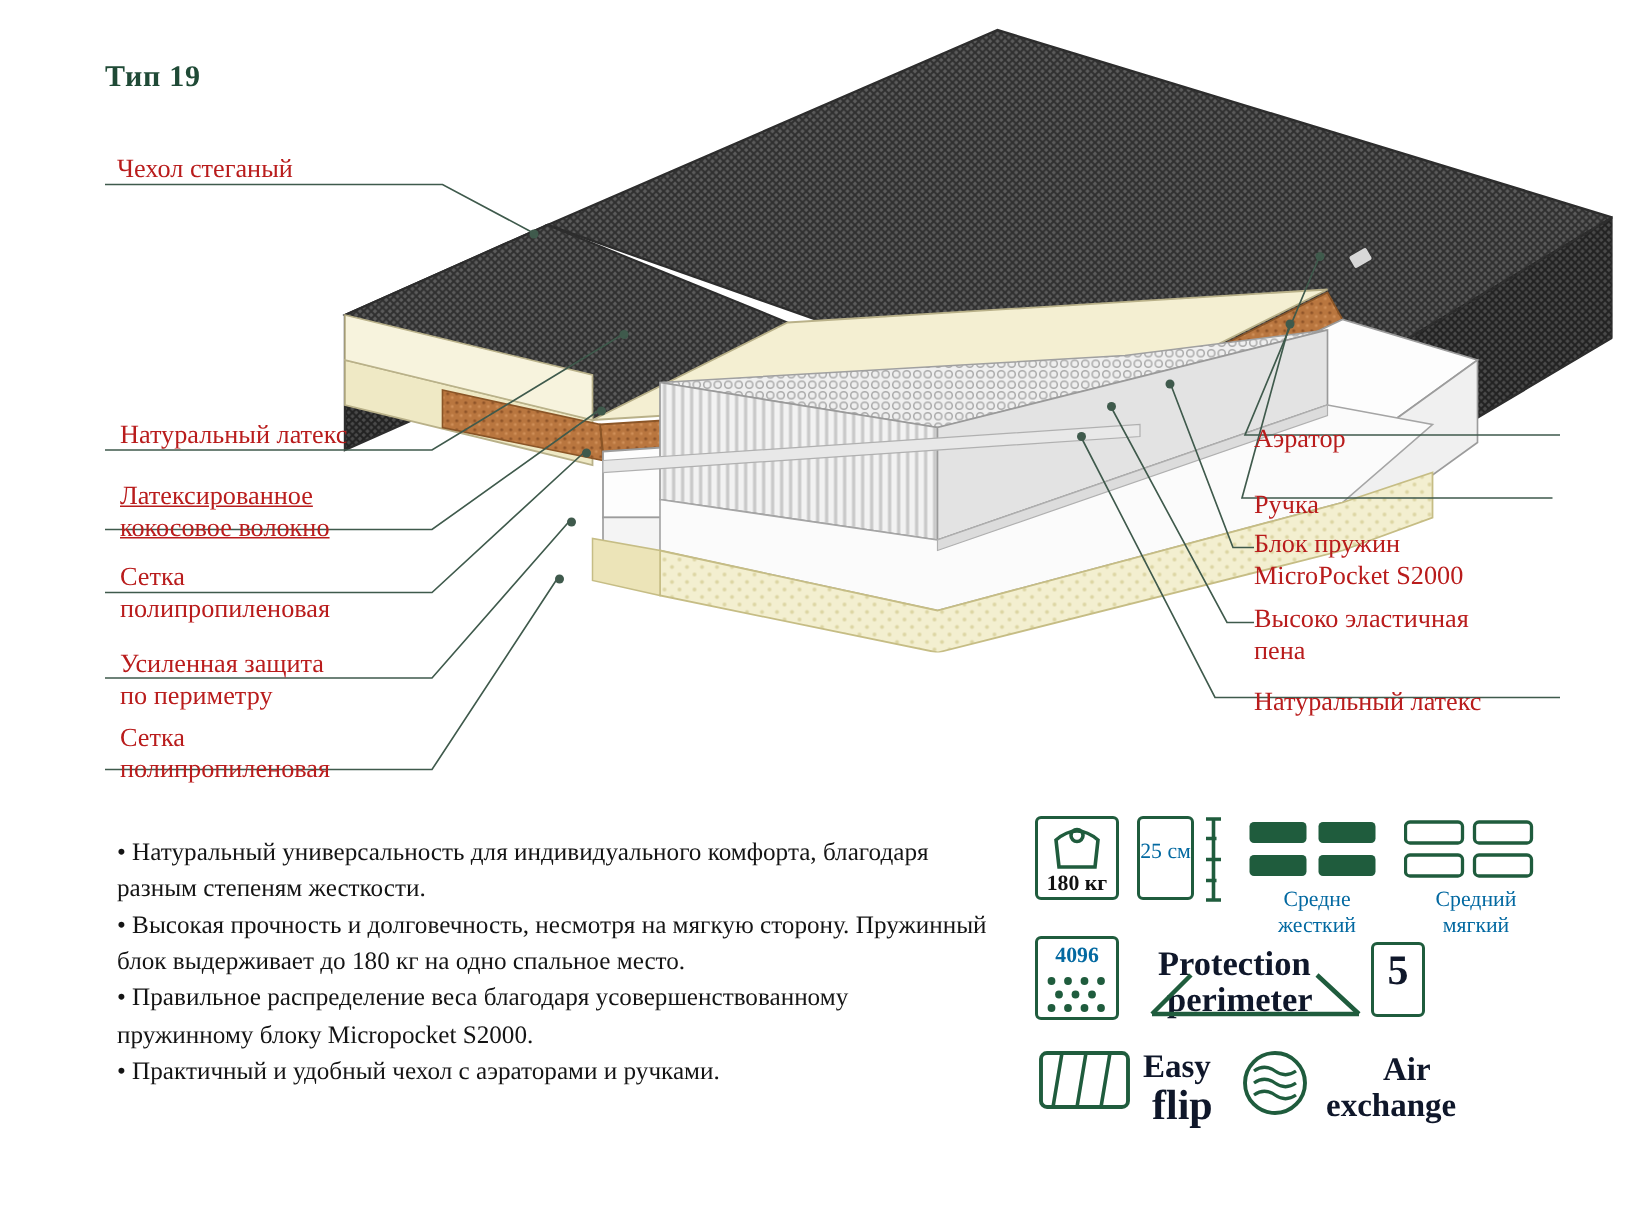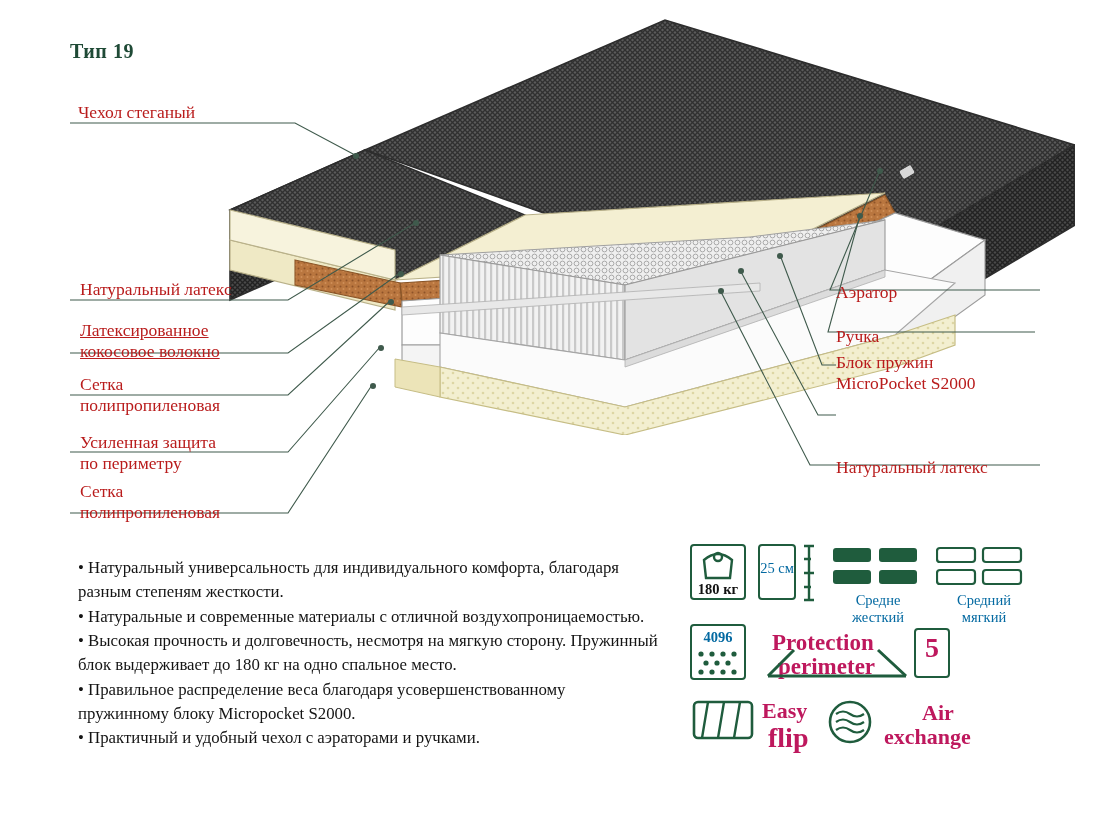"Высоко эластичная" div.abs { html: none -> <div>Высоко эластичная пена</div> }
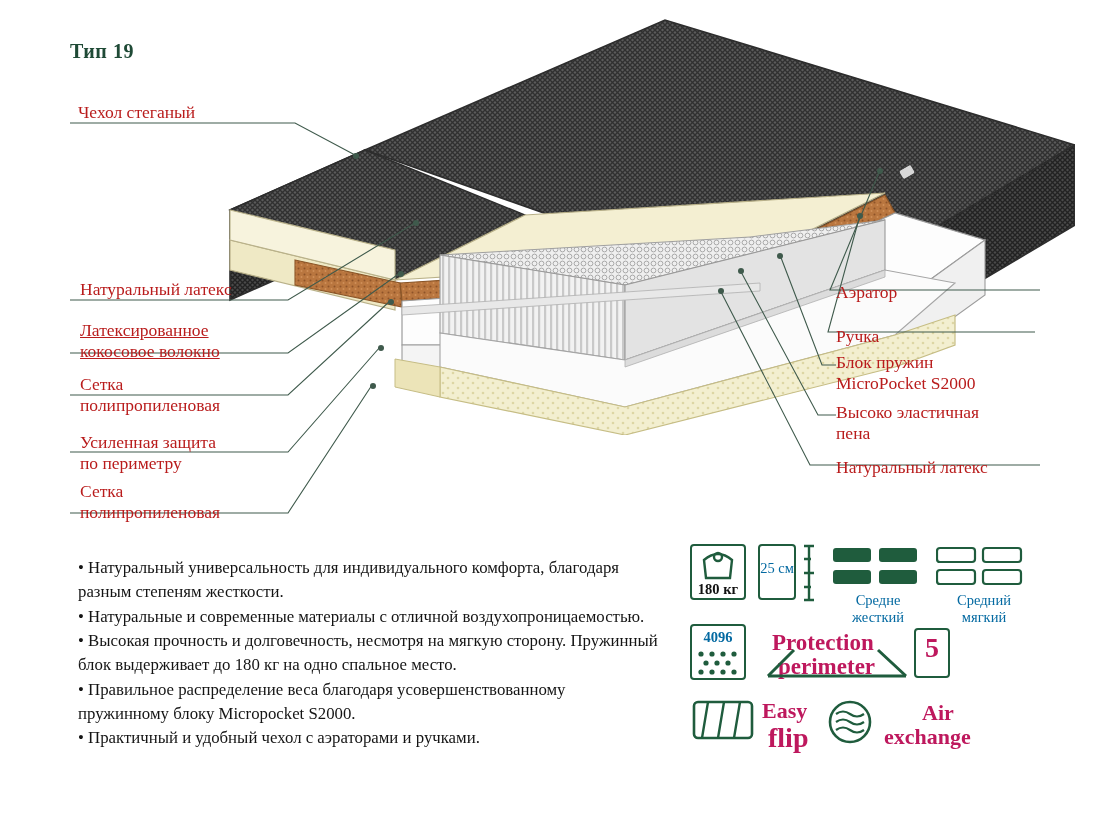"• Натуральные и современные материалы" p { html: <p>• Натуральные и современные материалы с отличной воздухопроницаемостью.</p> -> none }
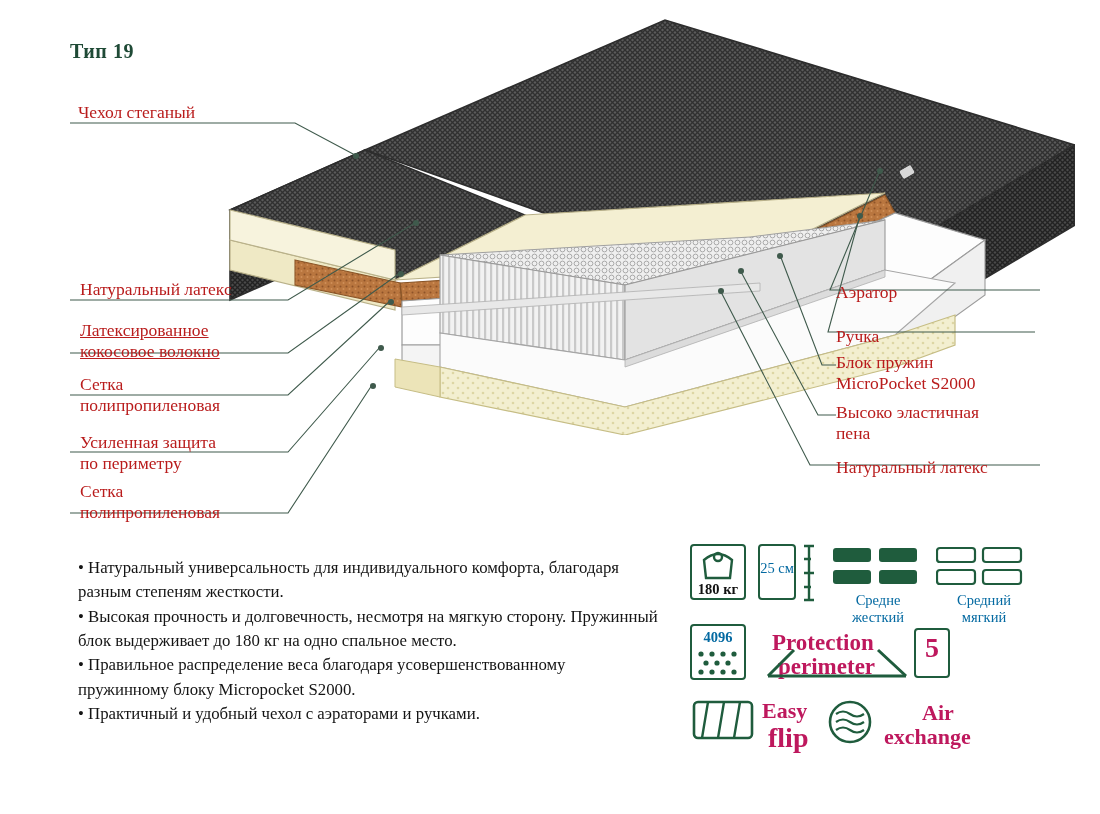"Protection" .big-green { color: #be185d -> #0f172a }
